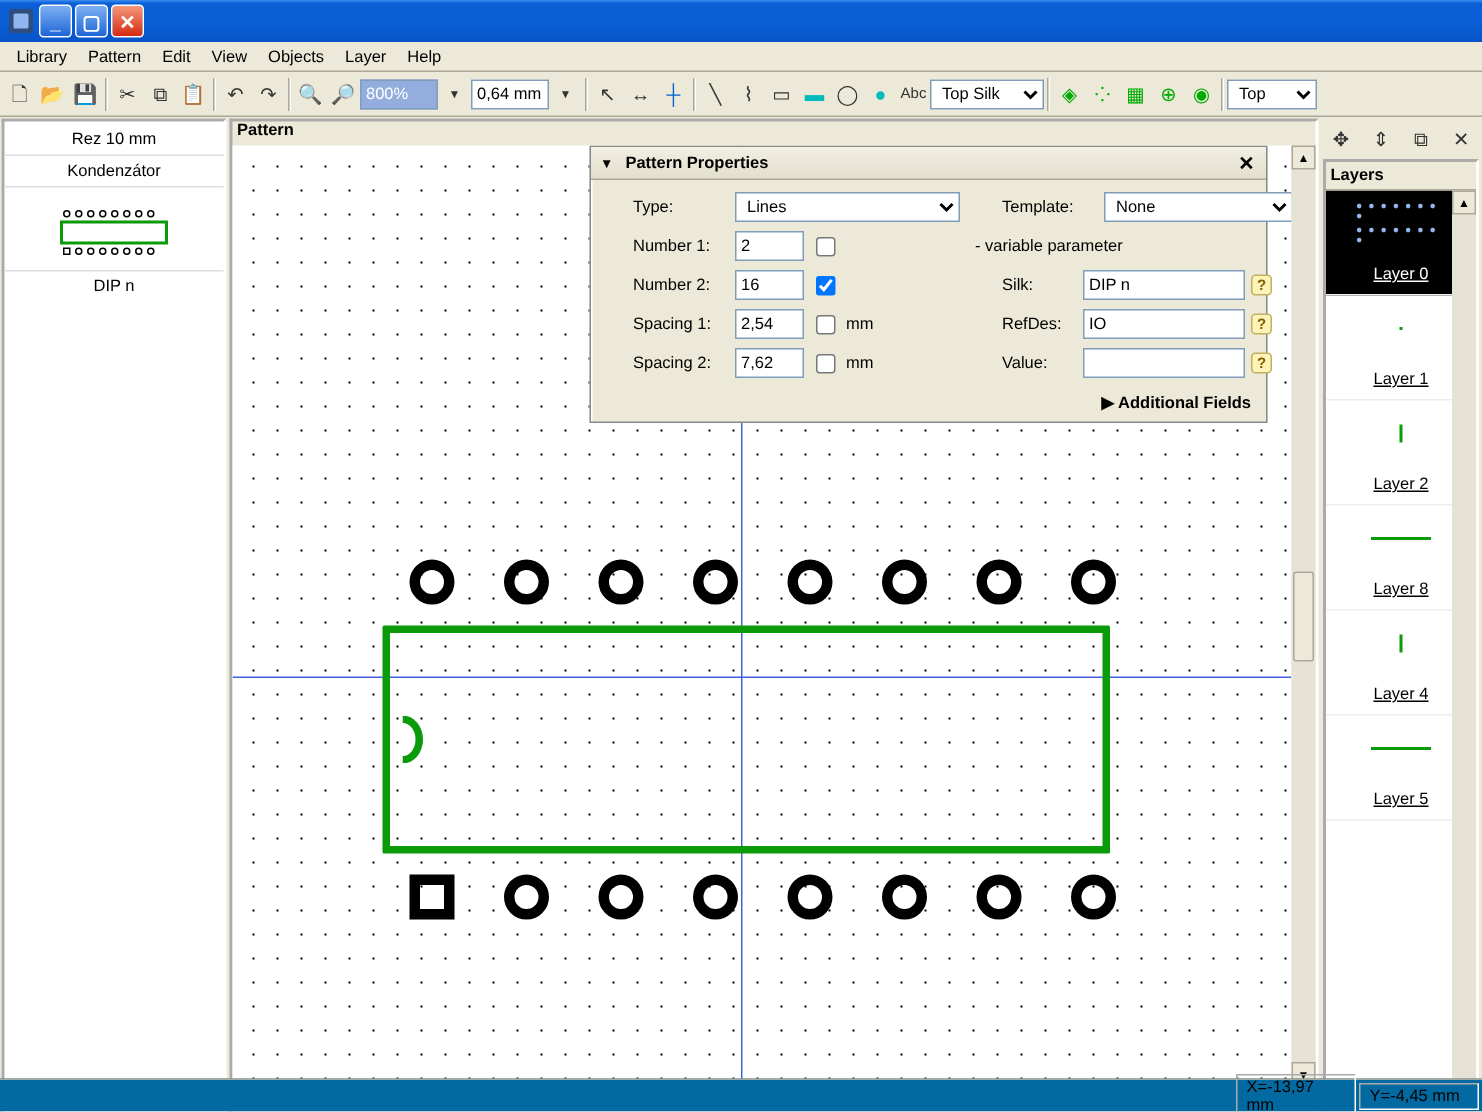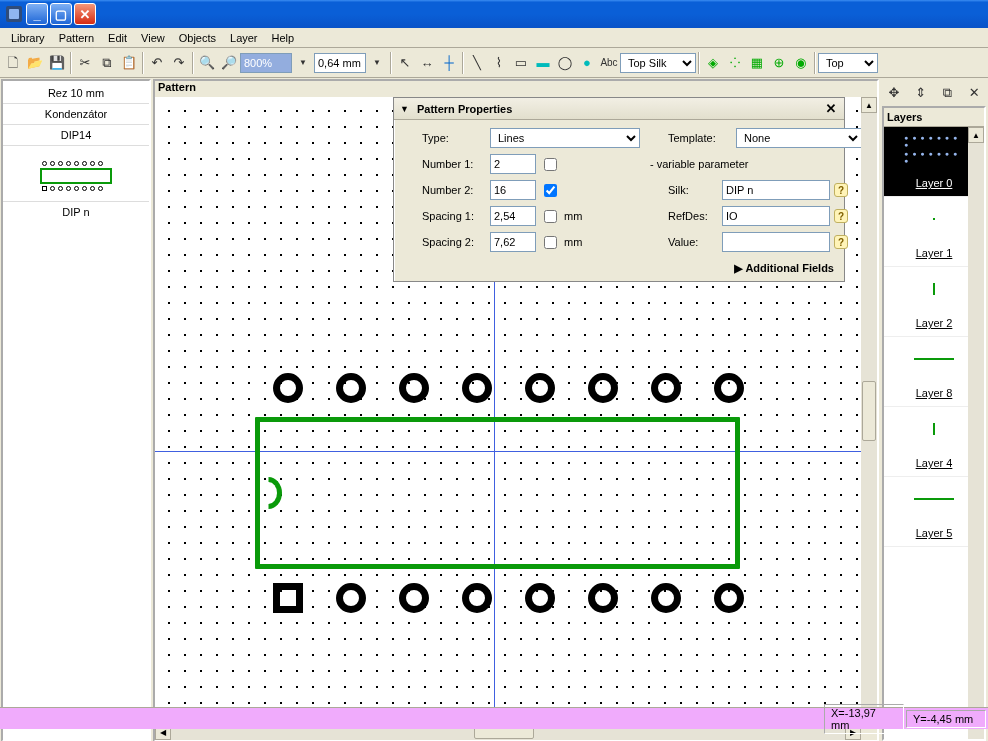"DIP14" div.left-item { html: <div>DIP14</div> -> none }
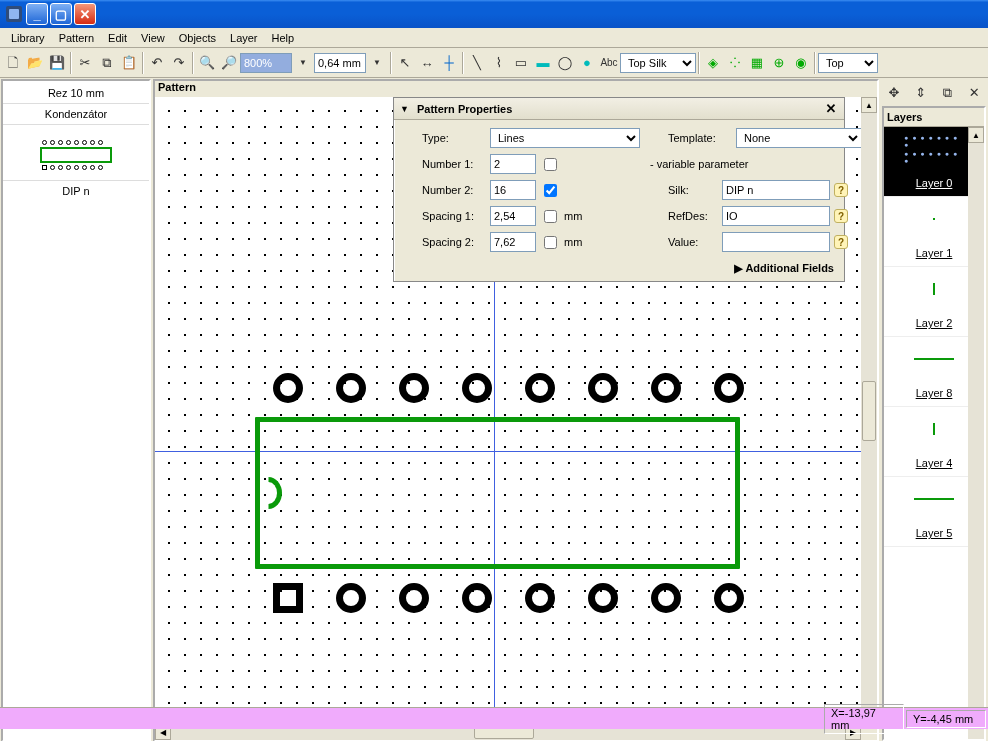"X=-13,97 mm" .statusbar { background: #f0abfc -> #0369a1; bottom: 12px -> 0 }
